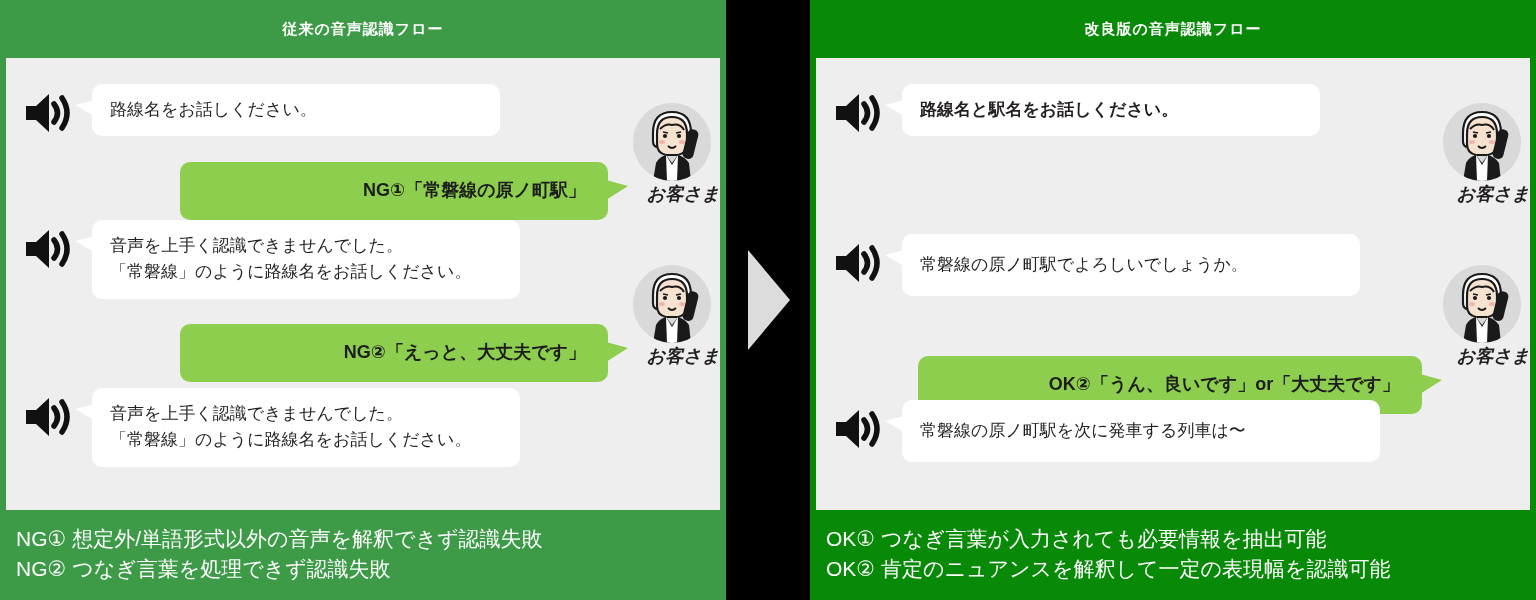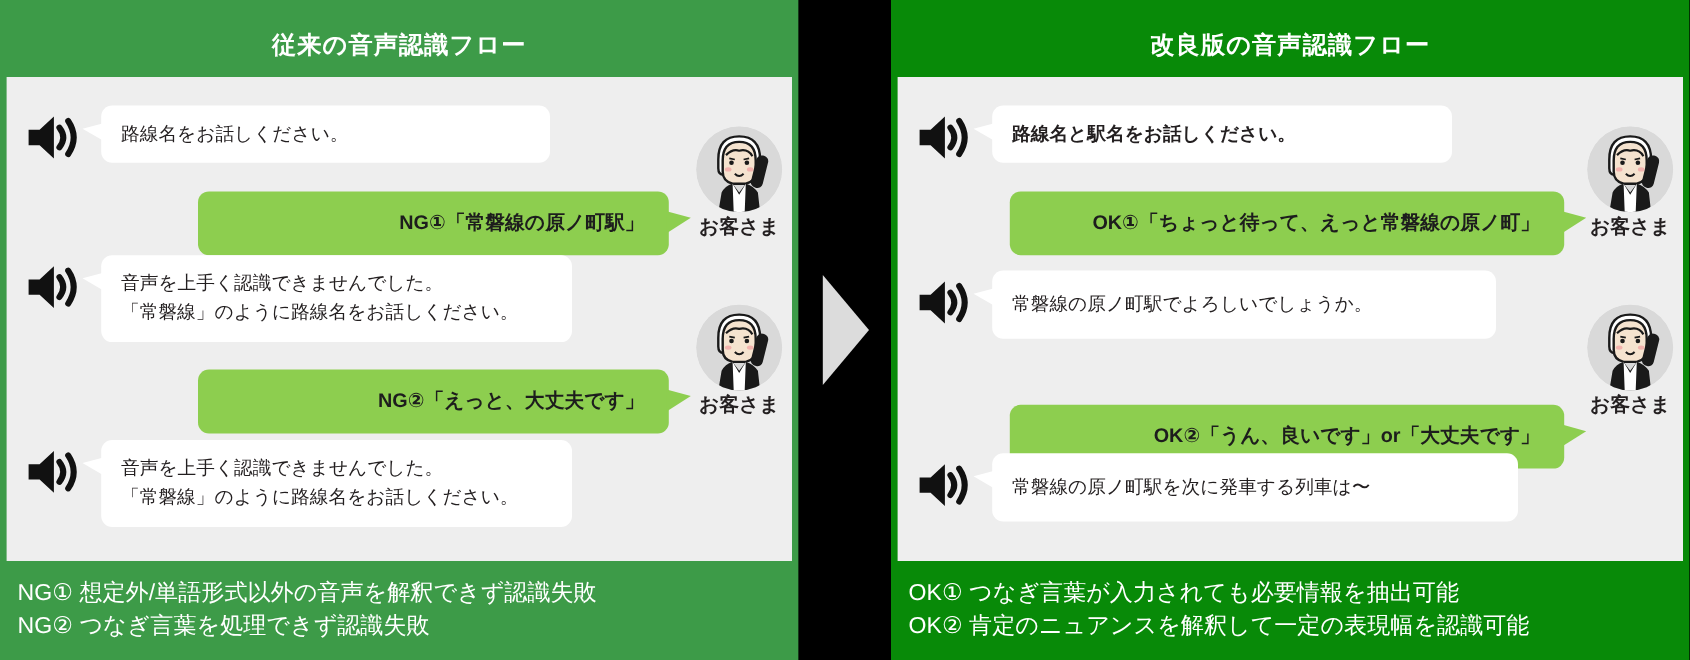"従来の音声認識フロー" .panel-header { font-size: 22px -> 15px; margin-top: 12px -> none }
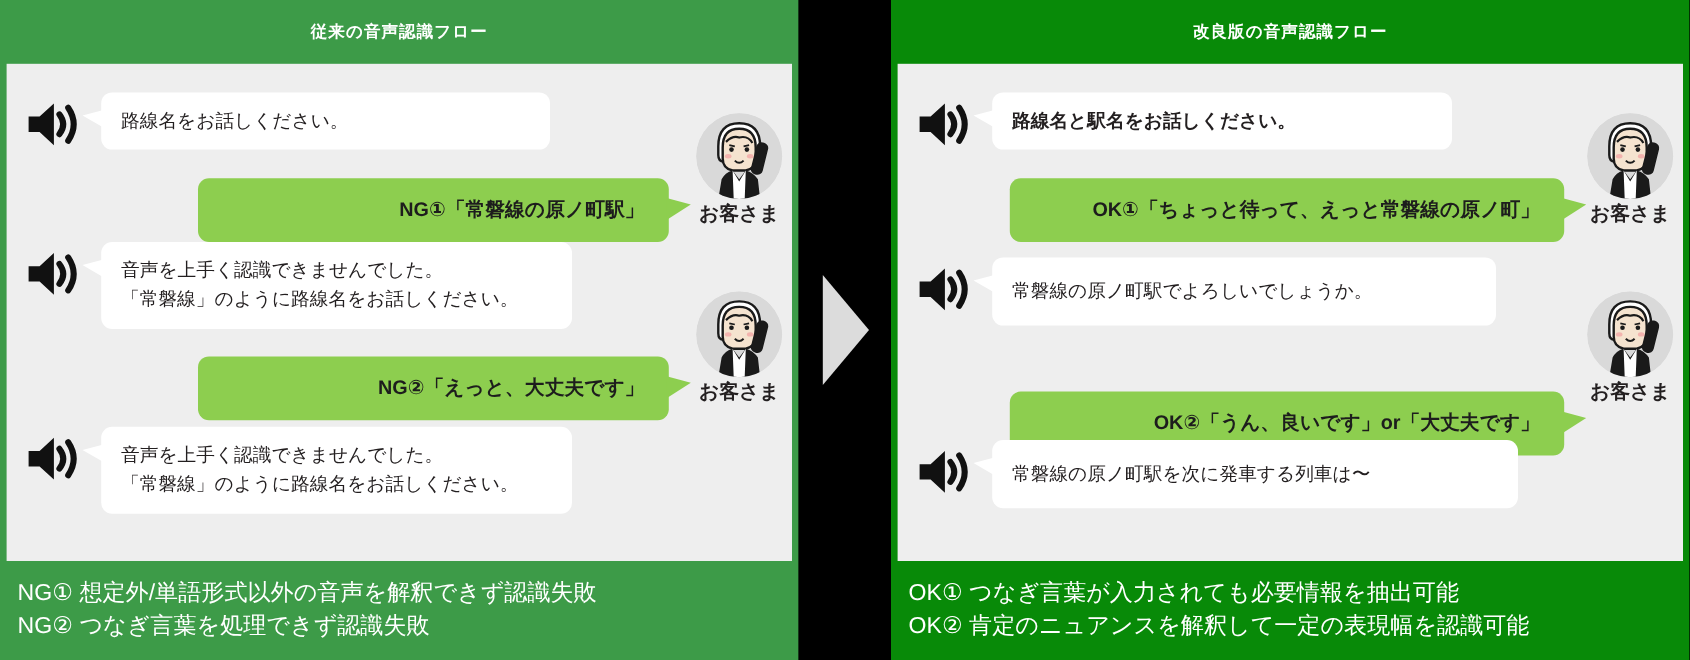"お客さま" .avatar-block { font-style: none -> italic; text-align: center -> right }
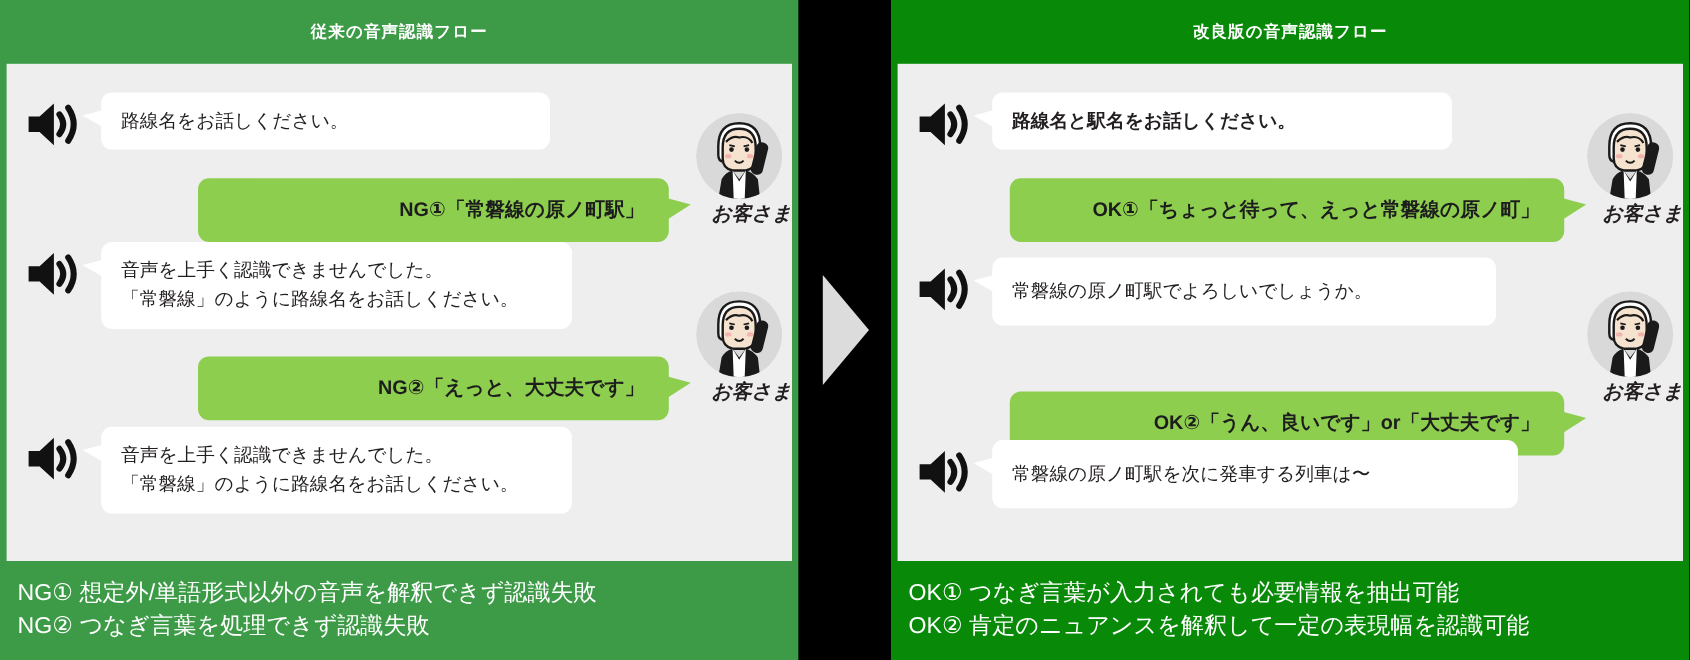"OK①「ちょっと待って、えっと常磐線の原ノ町」" div.row { html: <div> <div> <span>OK①「ちょっと待って、えっと常磐線の原ノ町」</span> </div> </div> -> none }
